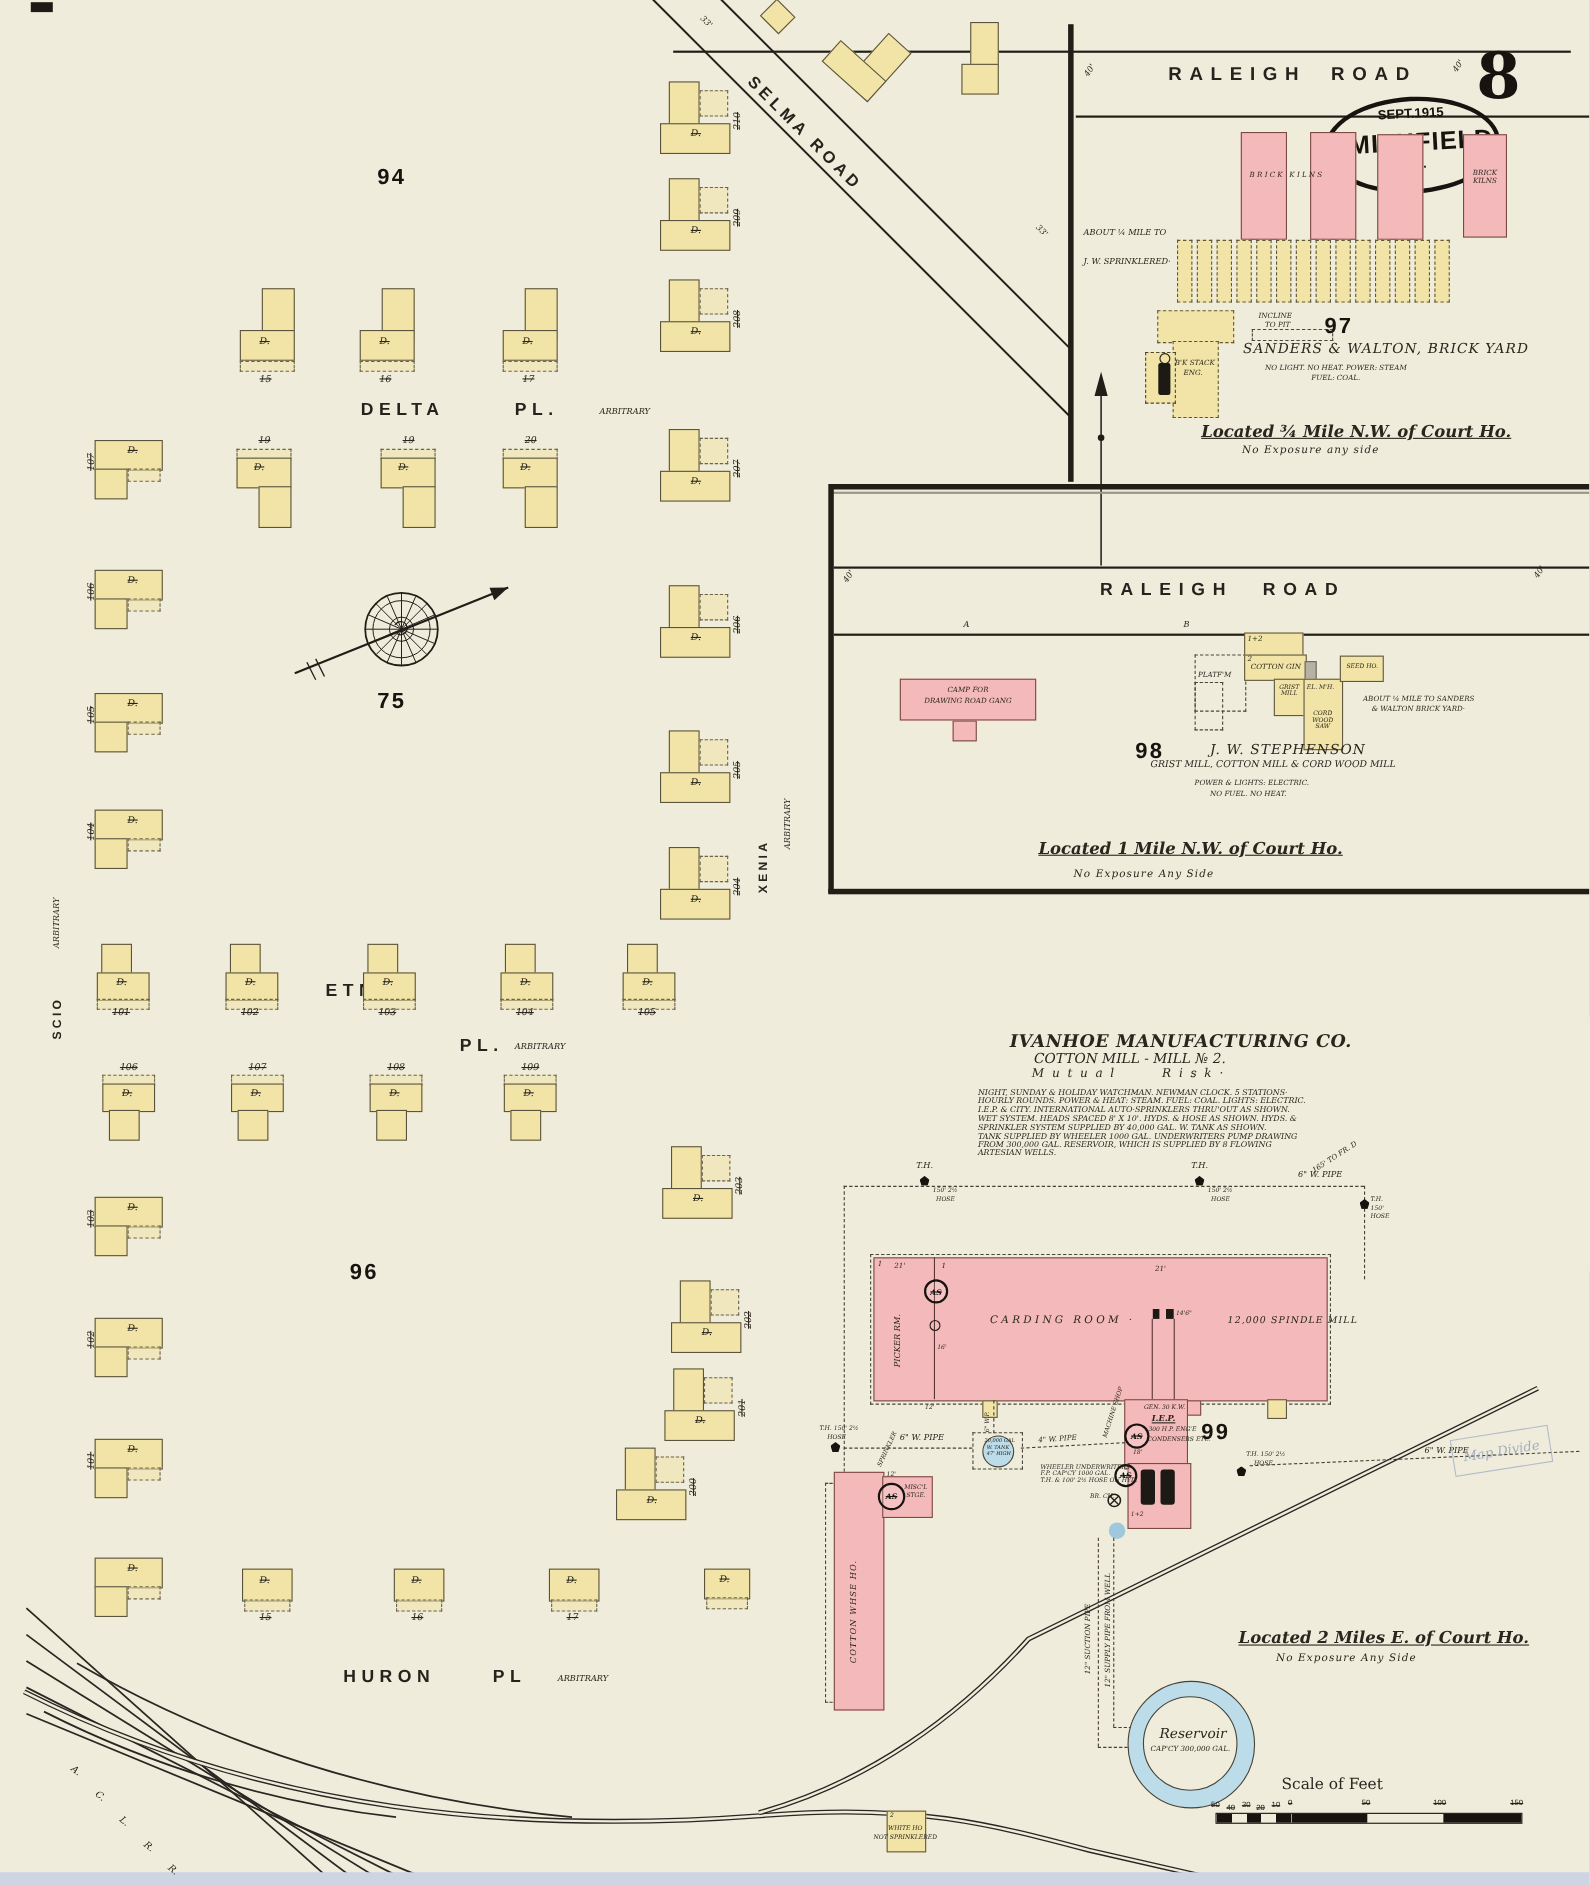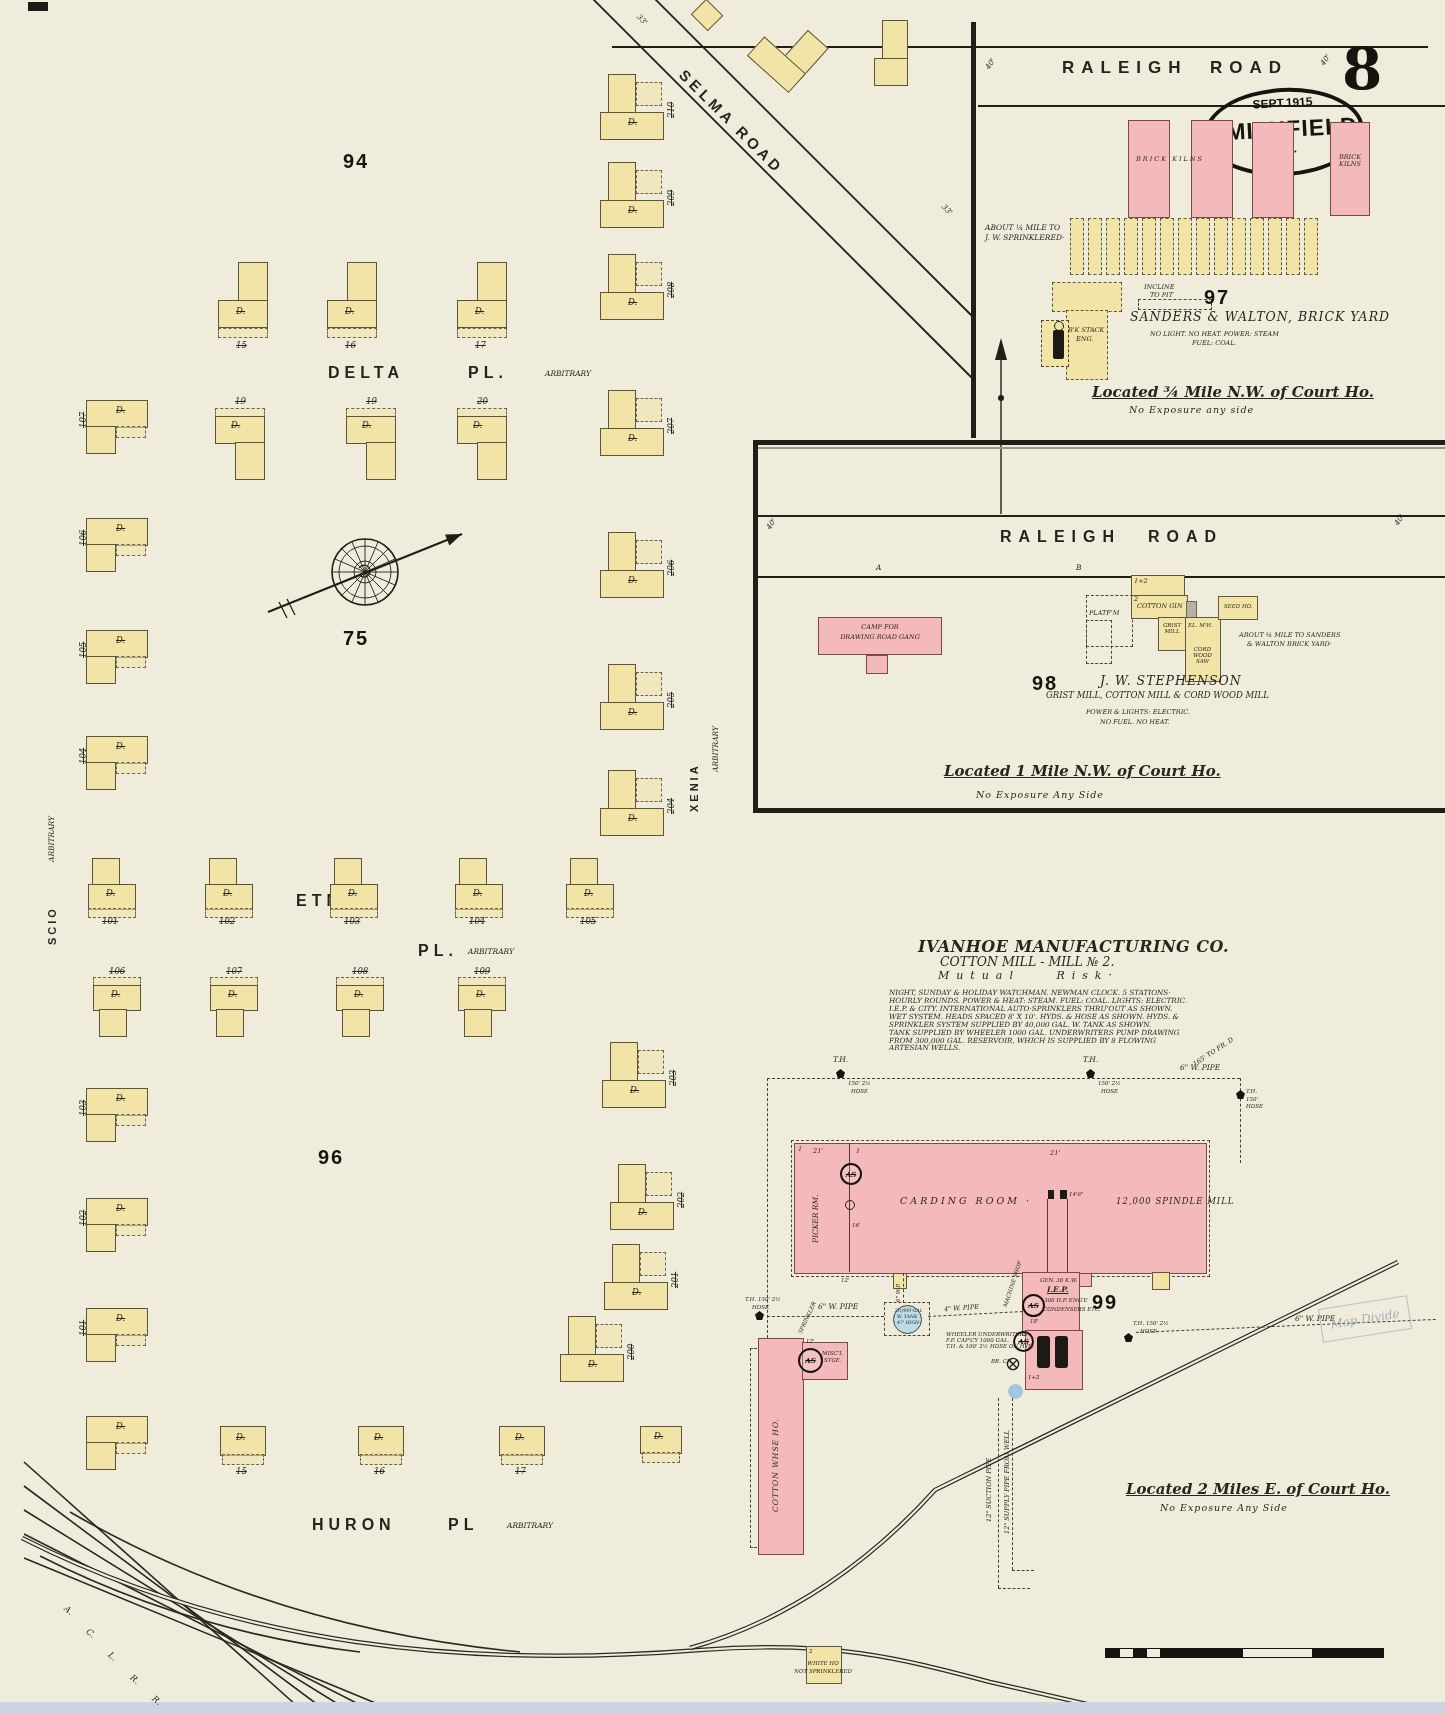"ABOUT ¼ MILE TO" div.t { top: 224px -> 208px }
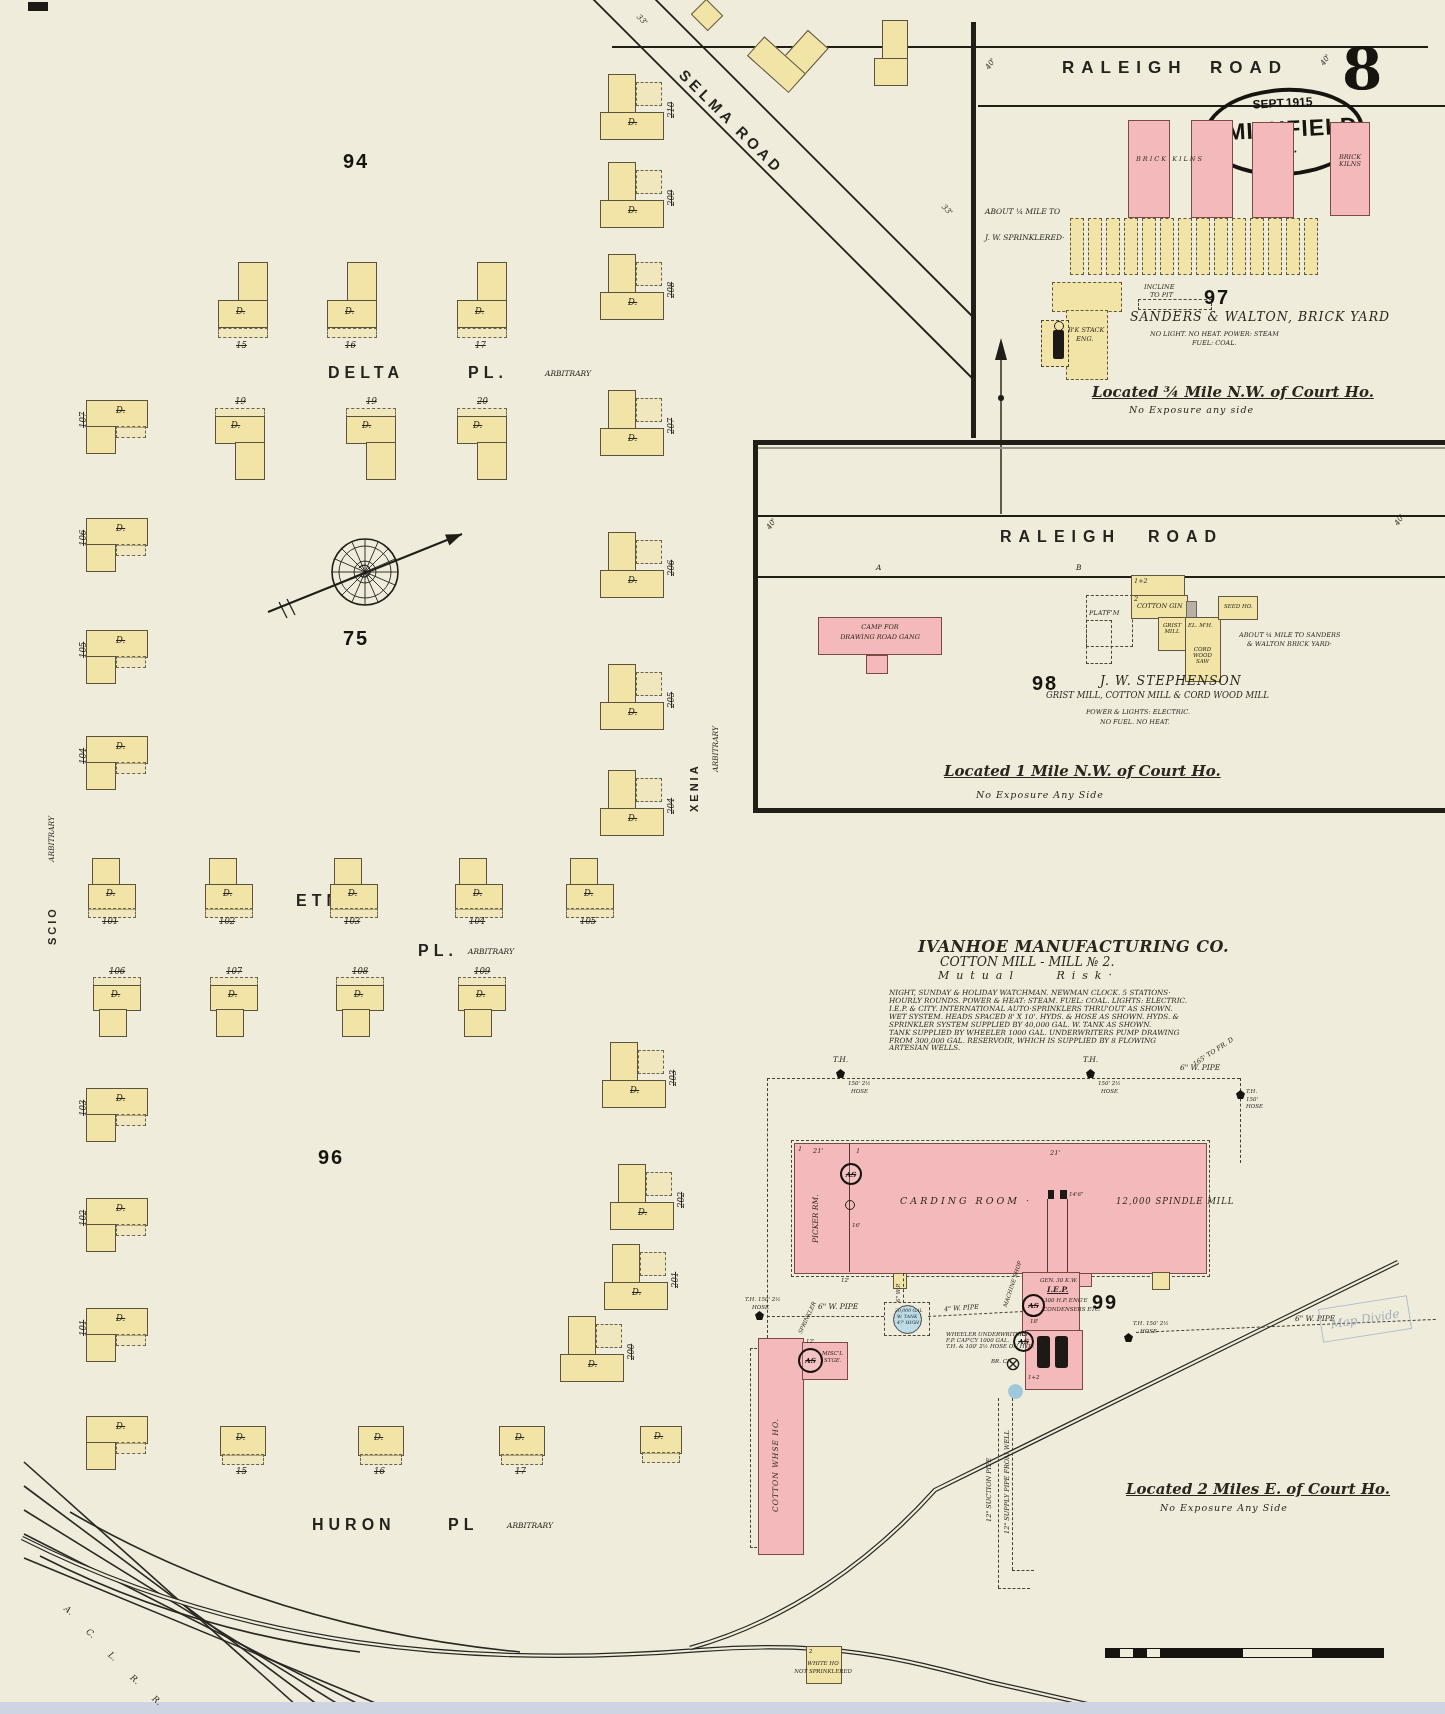"Reservoir" div { html: none -> <div> <div></div> <div>Reservoir</div> <div>CAP'CY 300,000 GAL.</div> </div> }
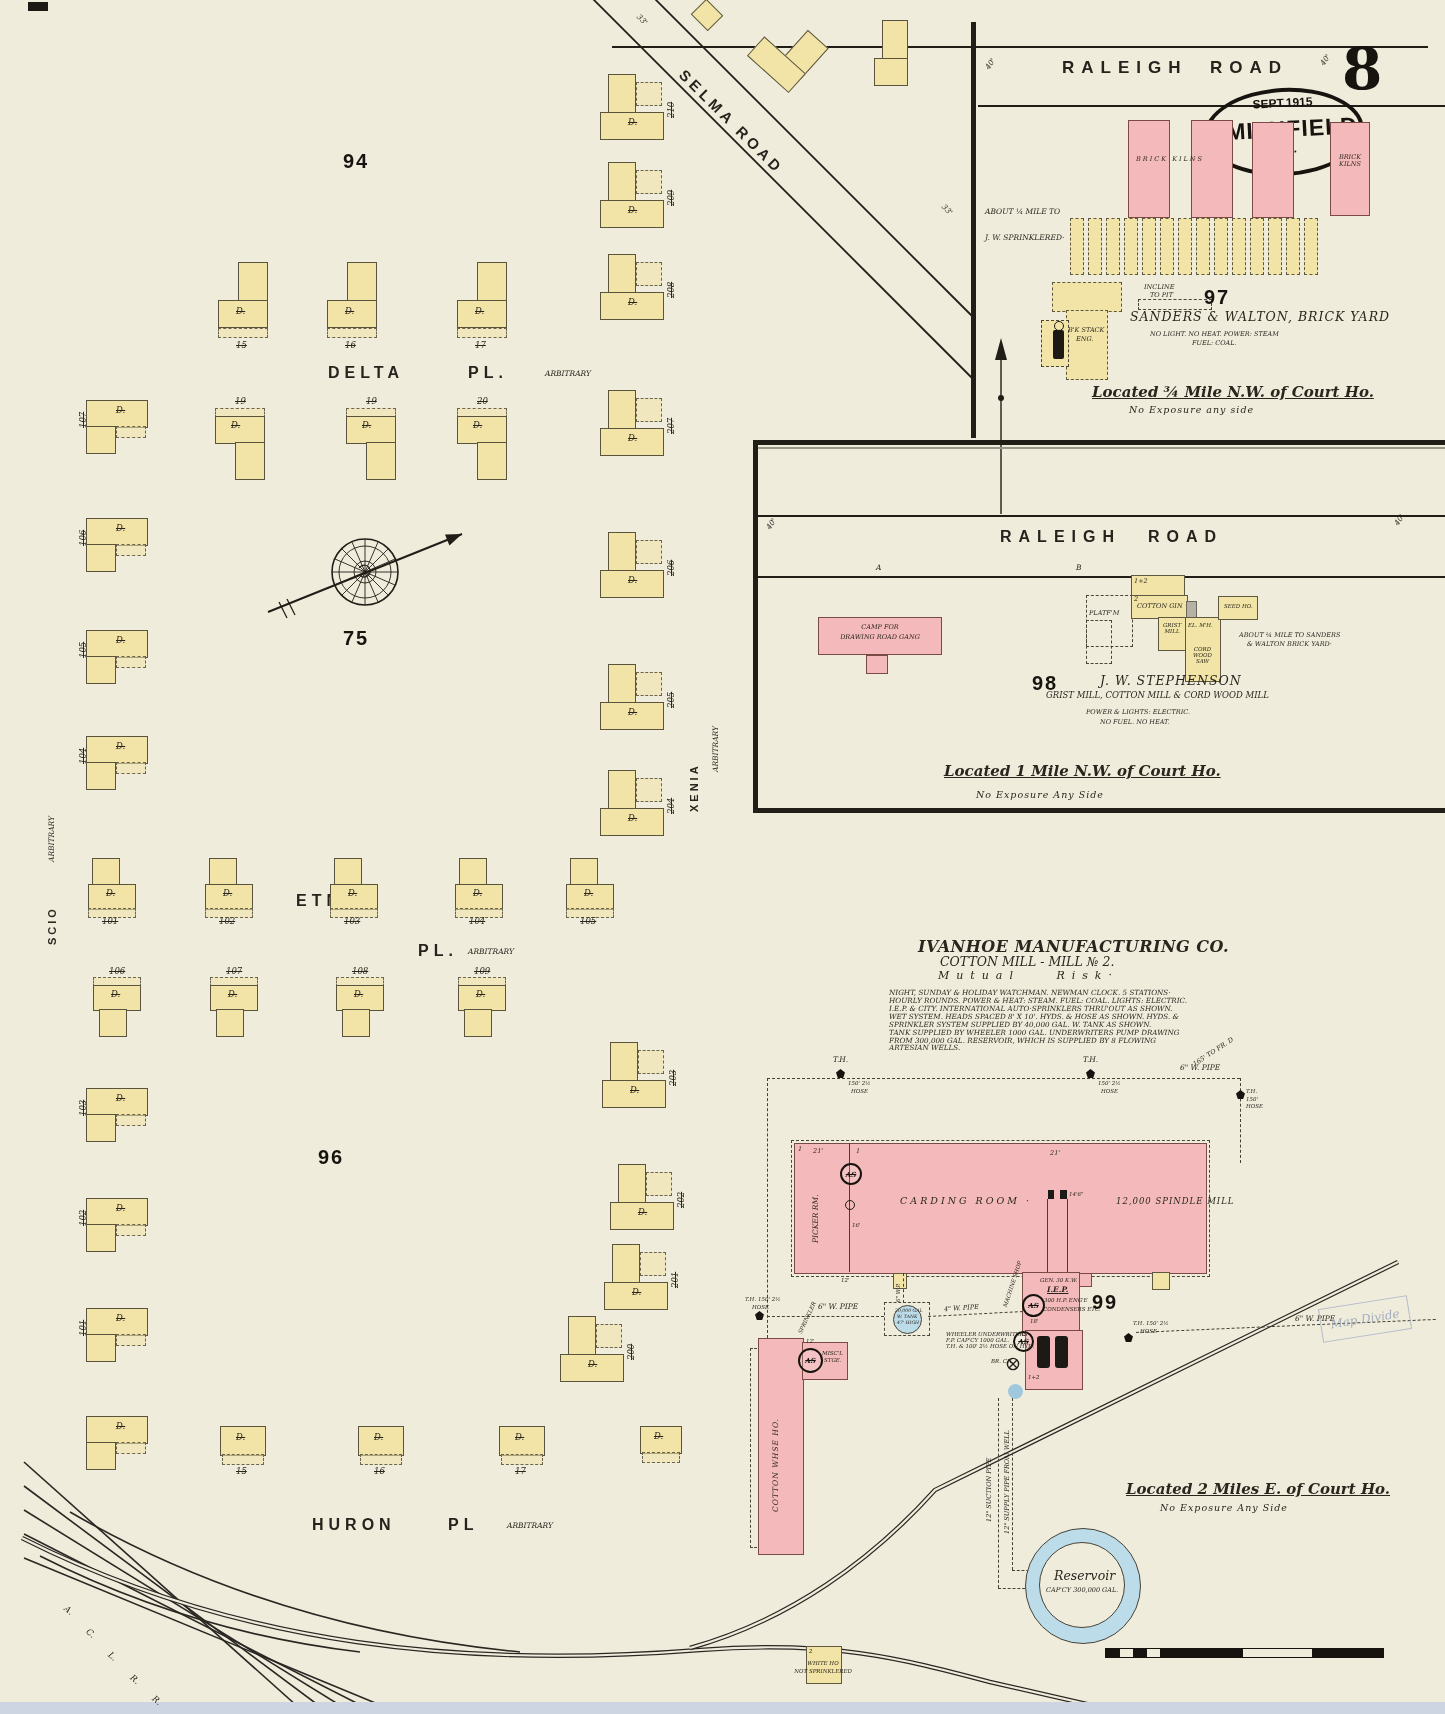"Scale of Feet" div.abs { html: none -> <div> <div>Scale of Feet</div> <s>50</s> <s>40</s> <s>30</s> <s>20</s> <s>10</s> <s>0</s> <s>50</s> <s>100</s> <s>150</s> </div> }
